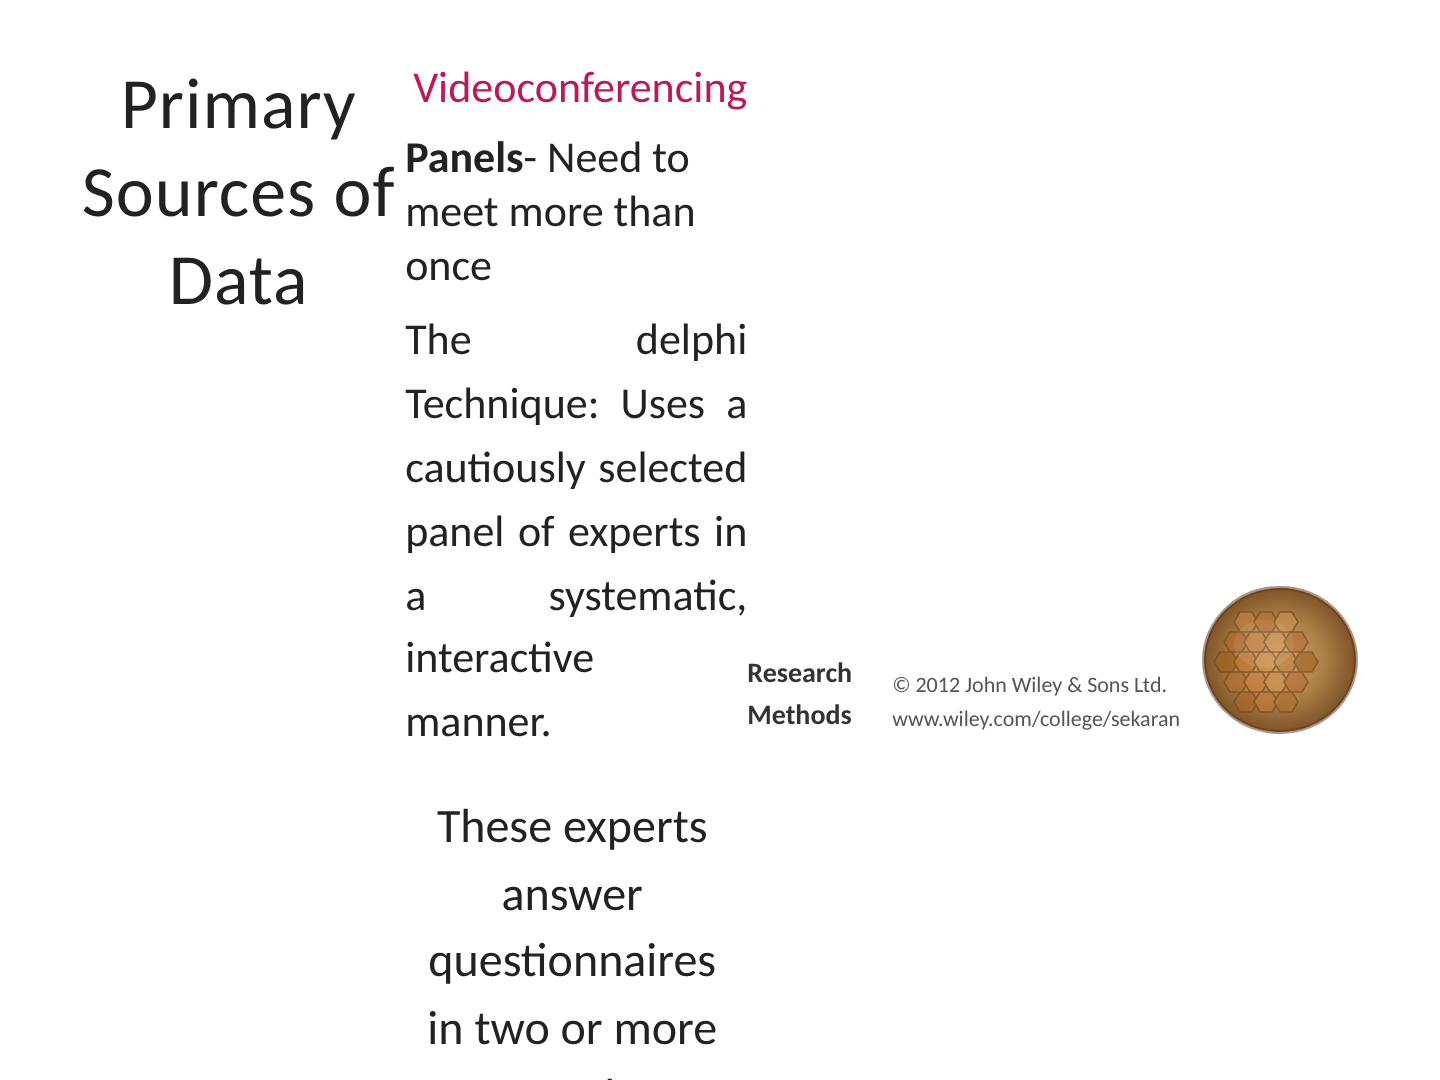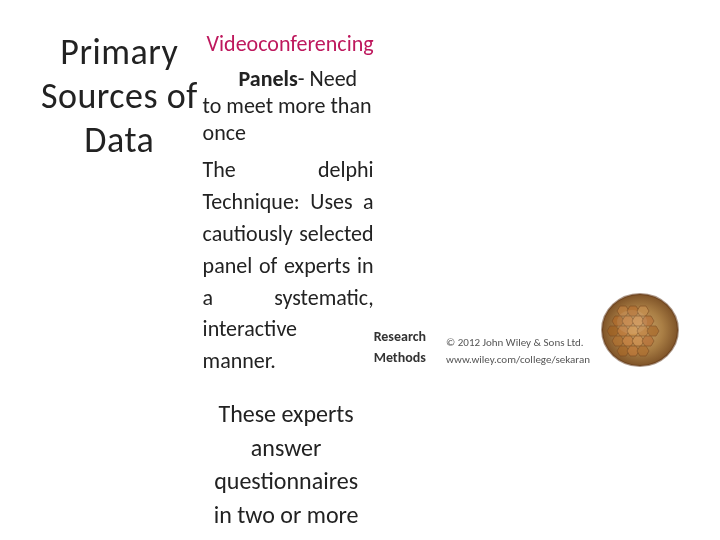"Panels" span.bold-label { margin-left: 36px -> none }
